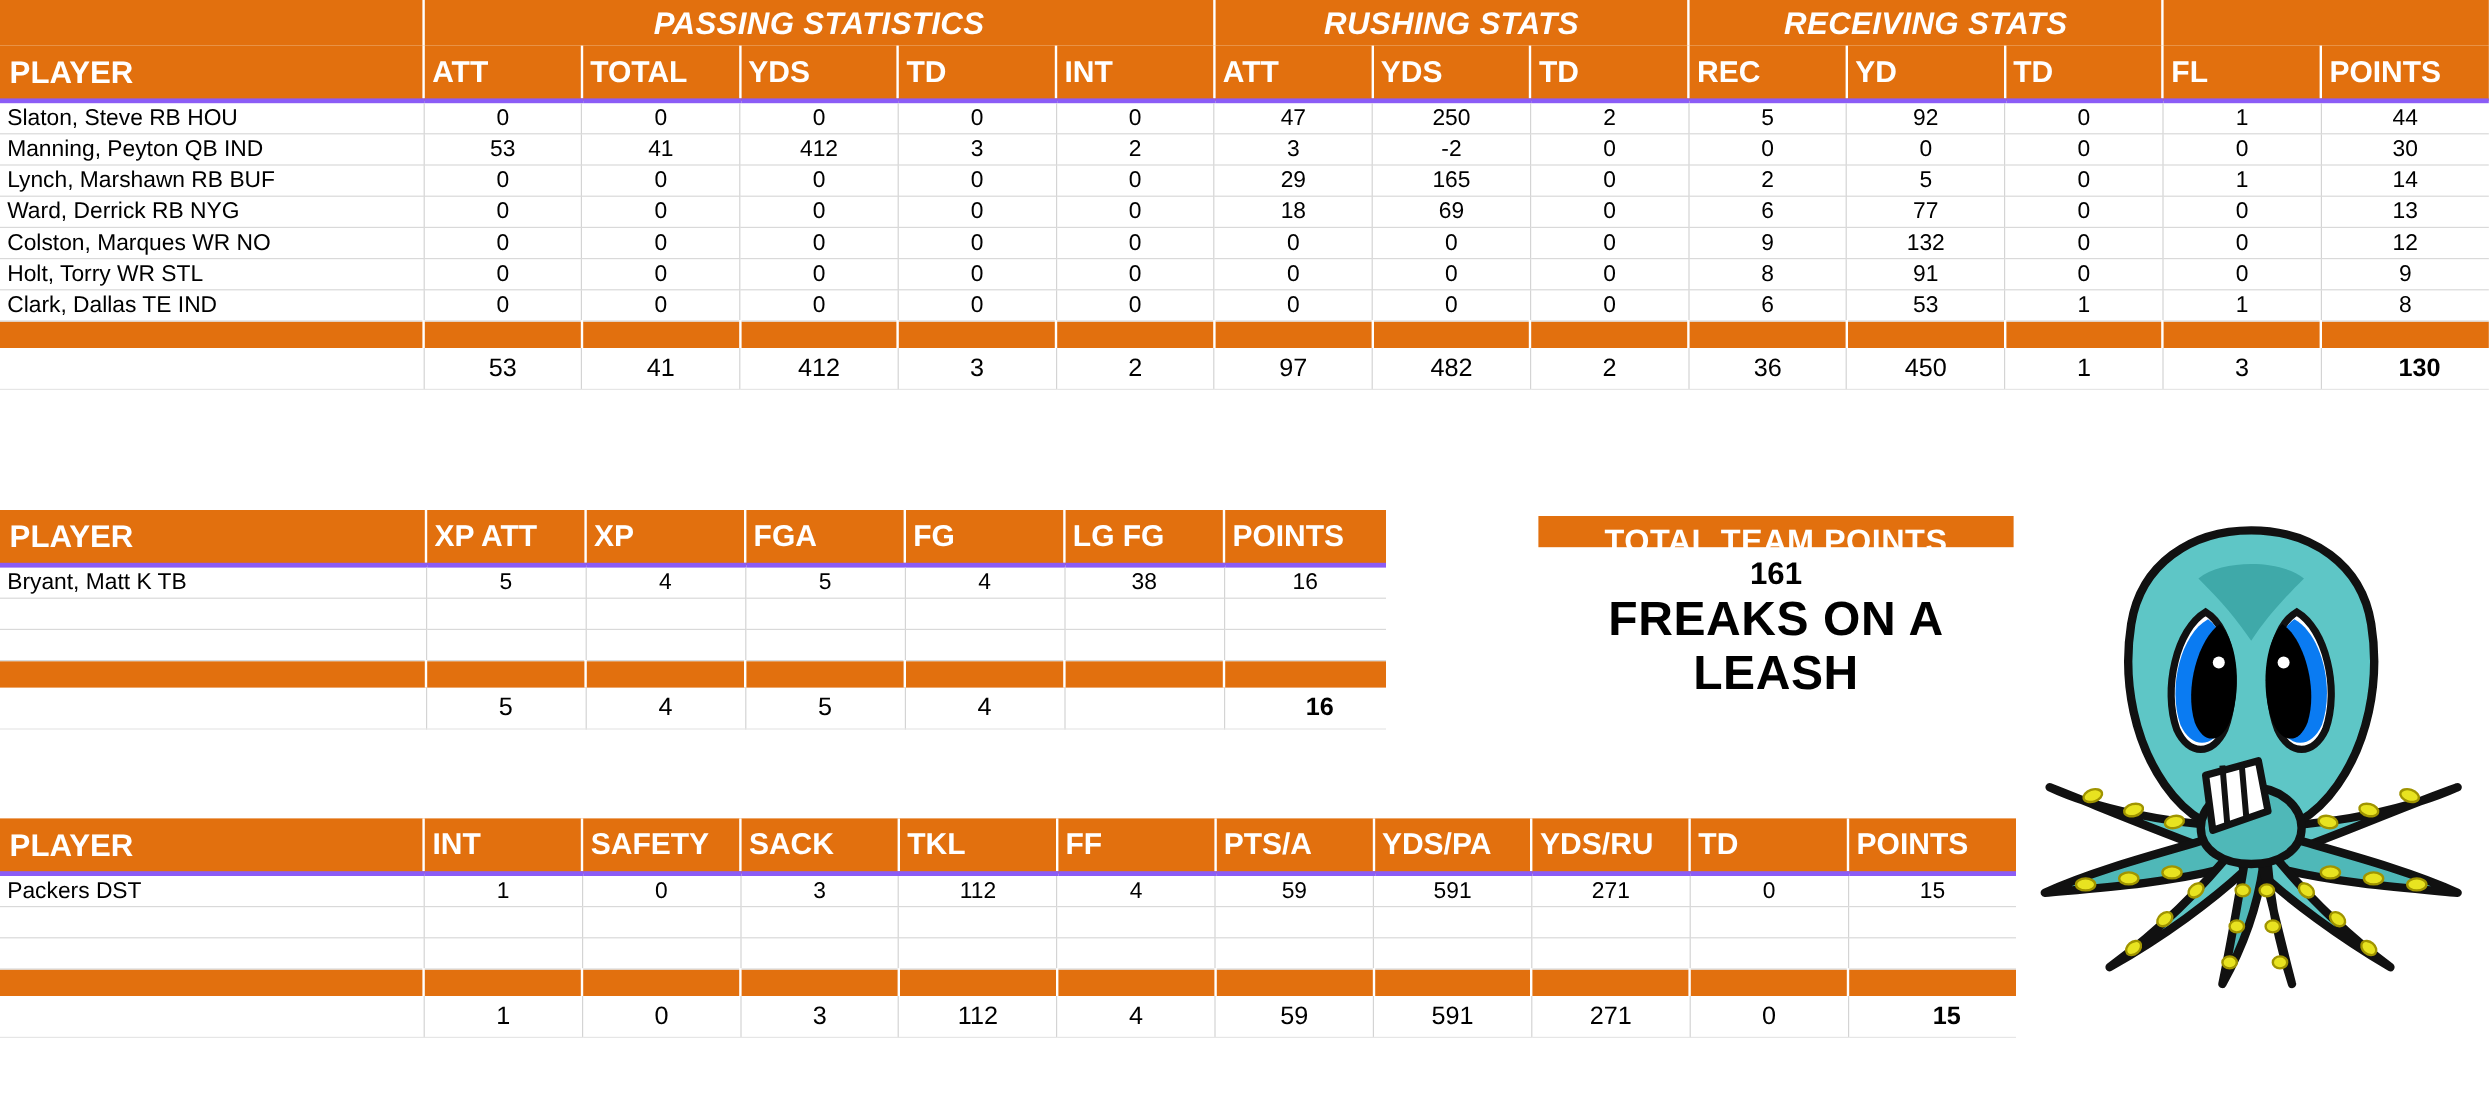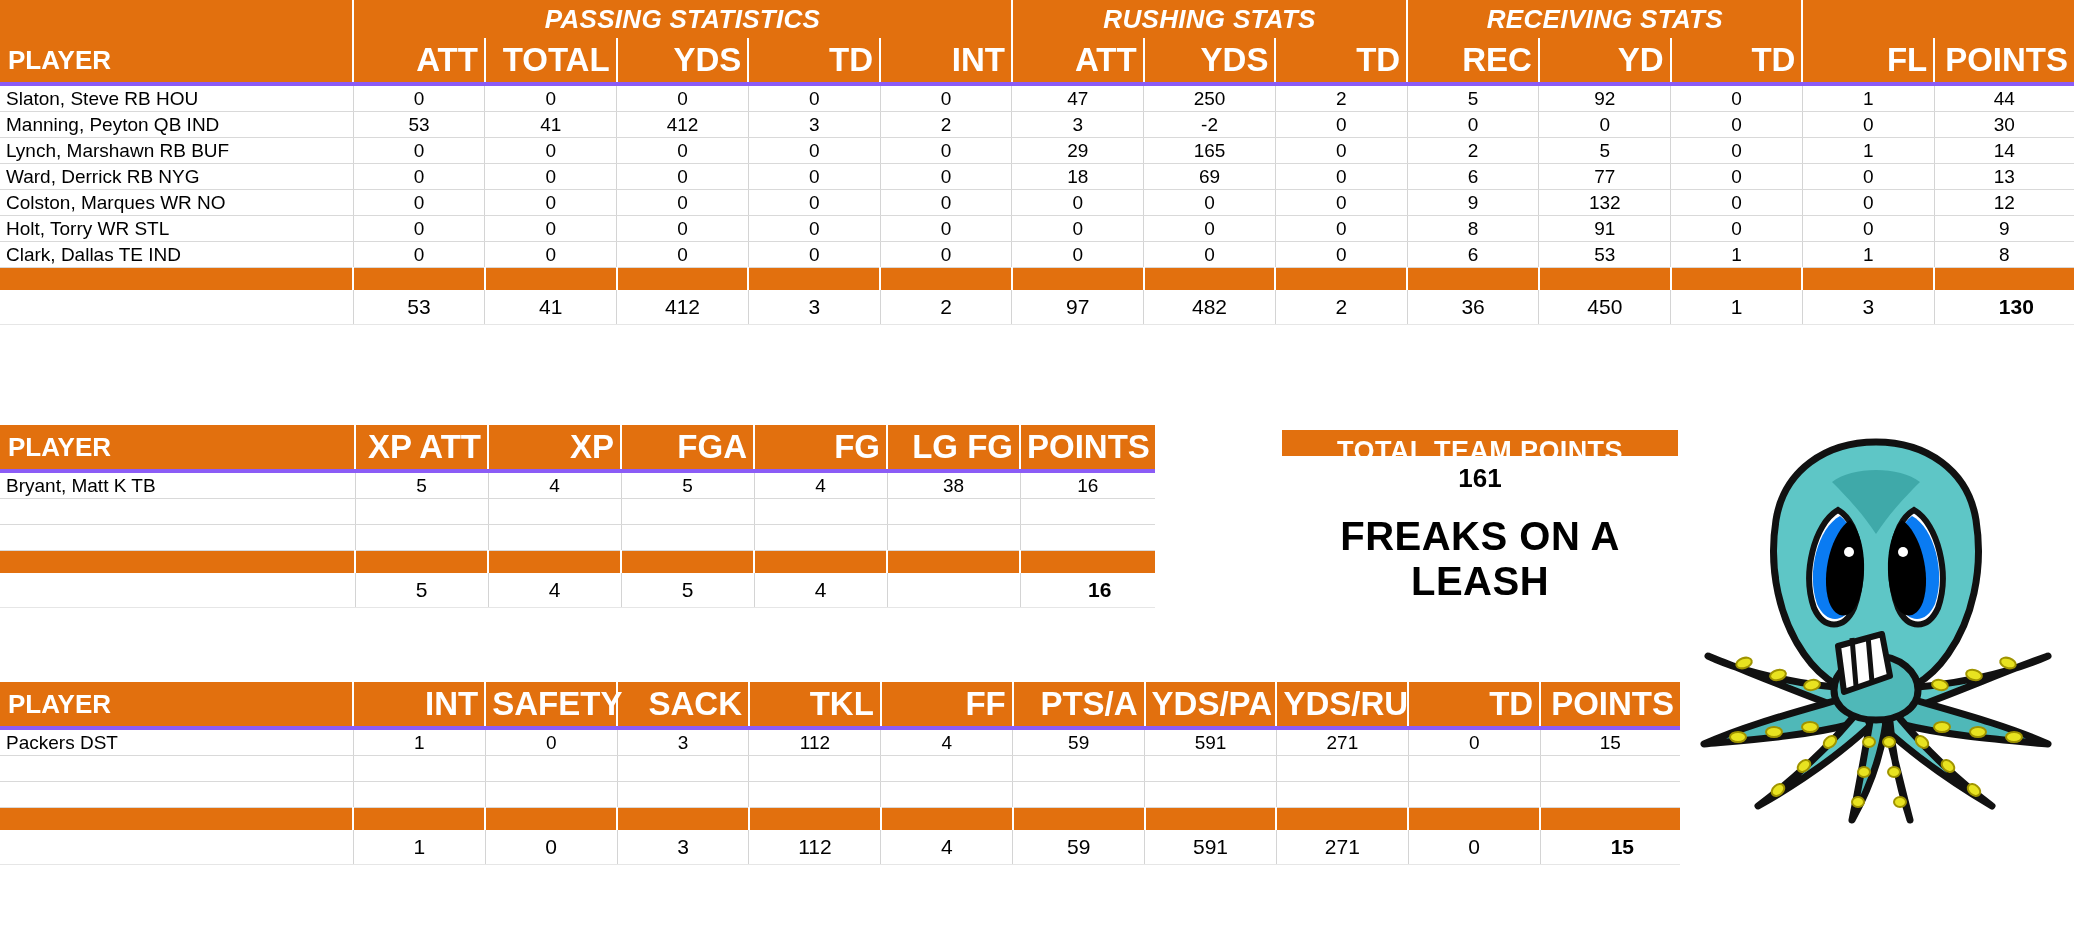"ATT" .hd { font-size: 33px -> 25px; text-align: right -> left }
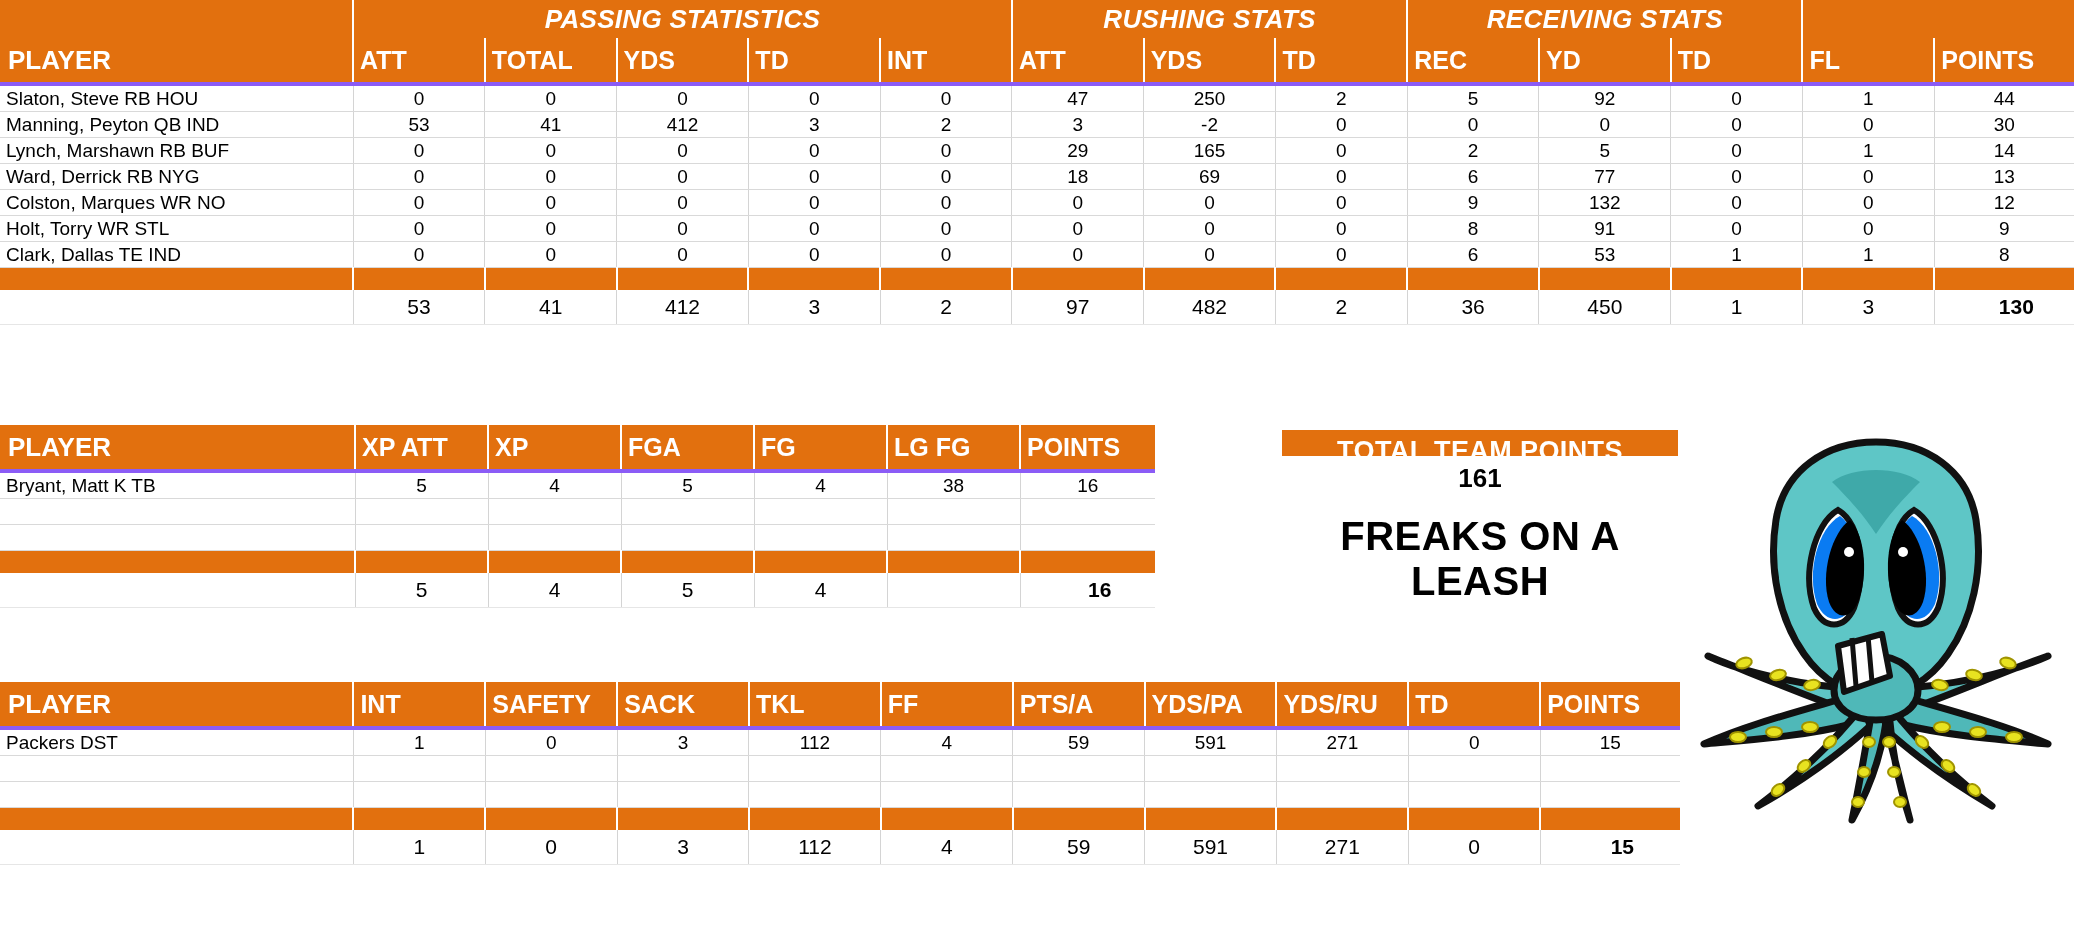"FREAKS ON A LEASH" #team-name { margin-top: 20px -> none }
